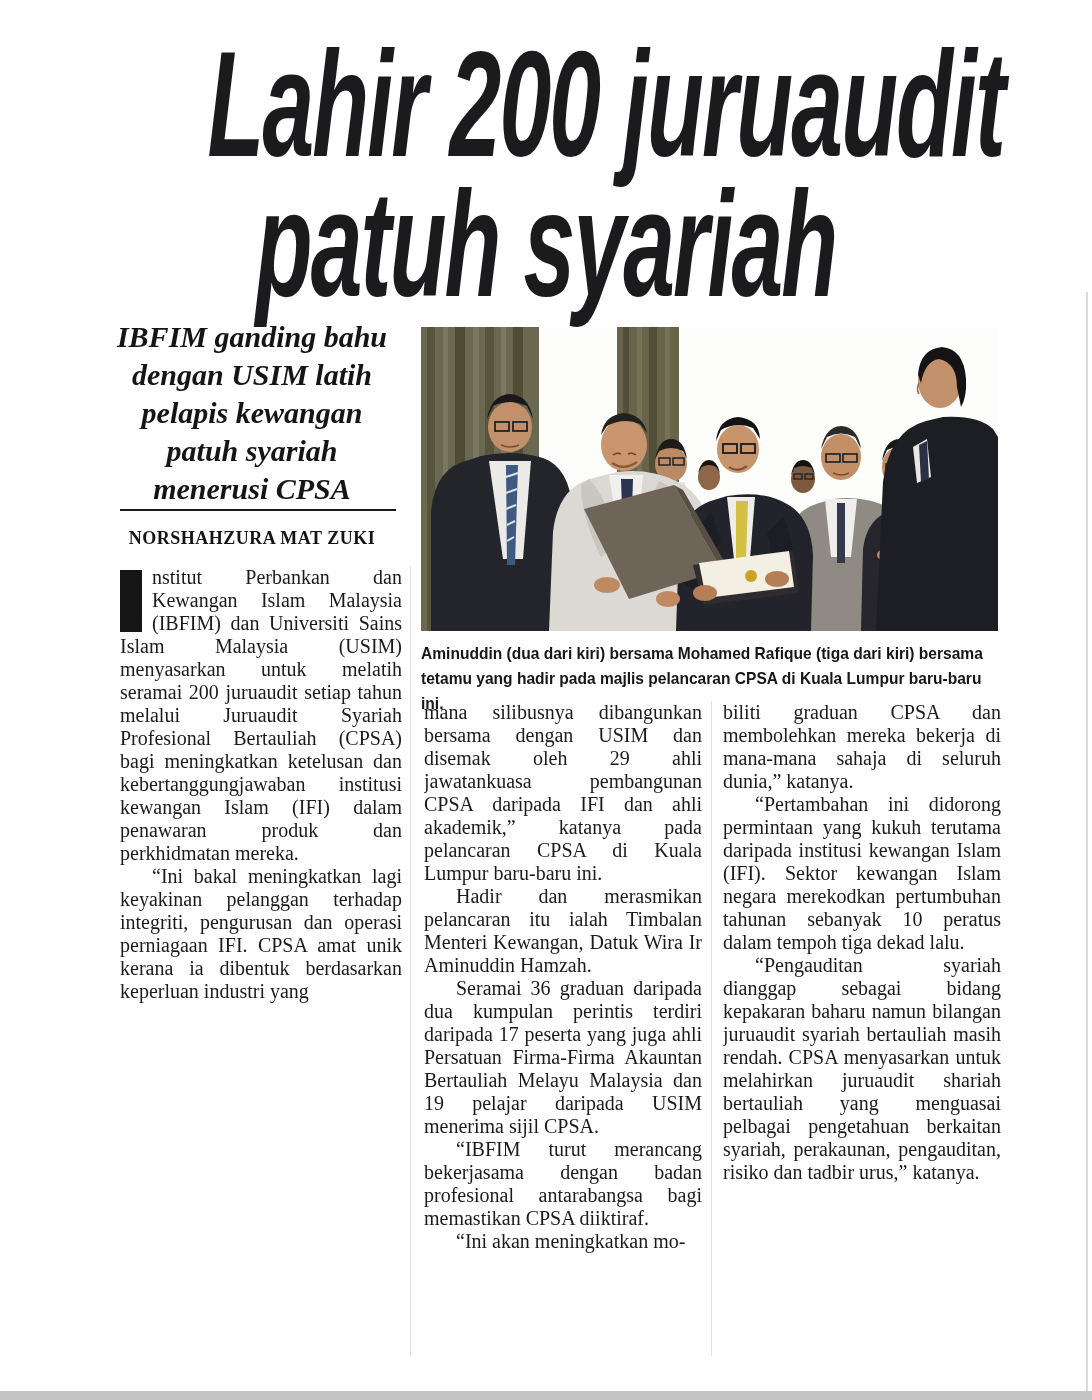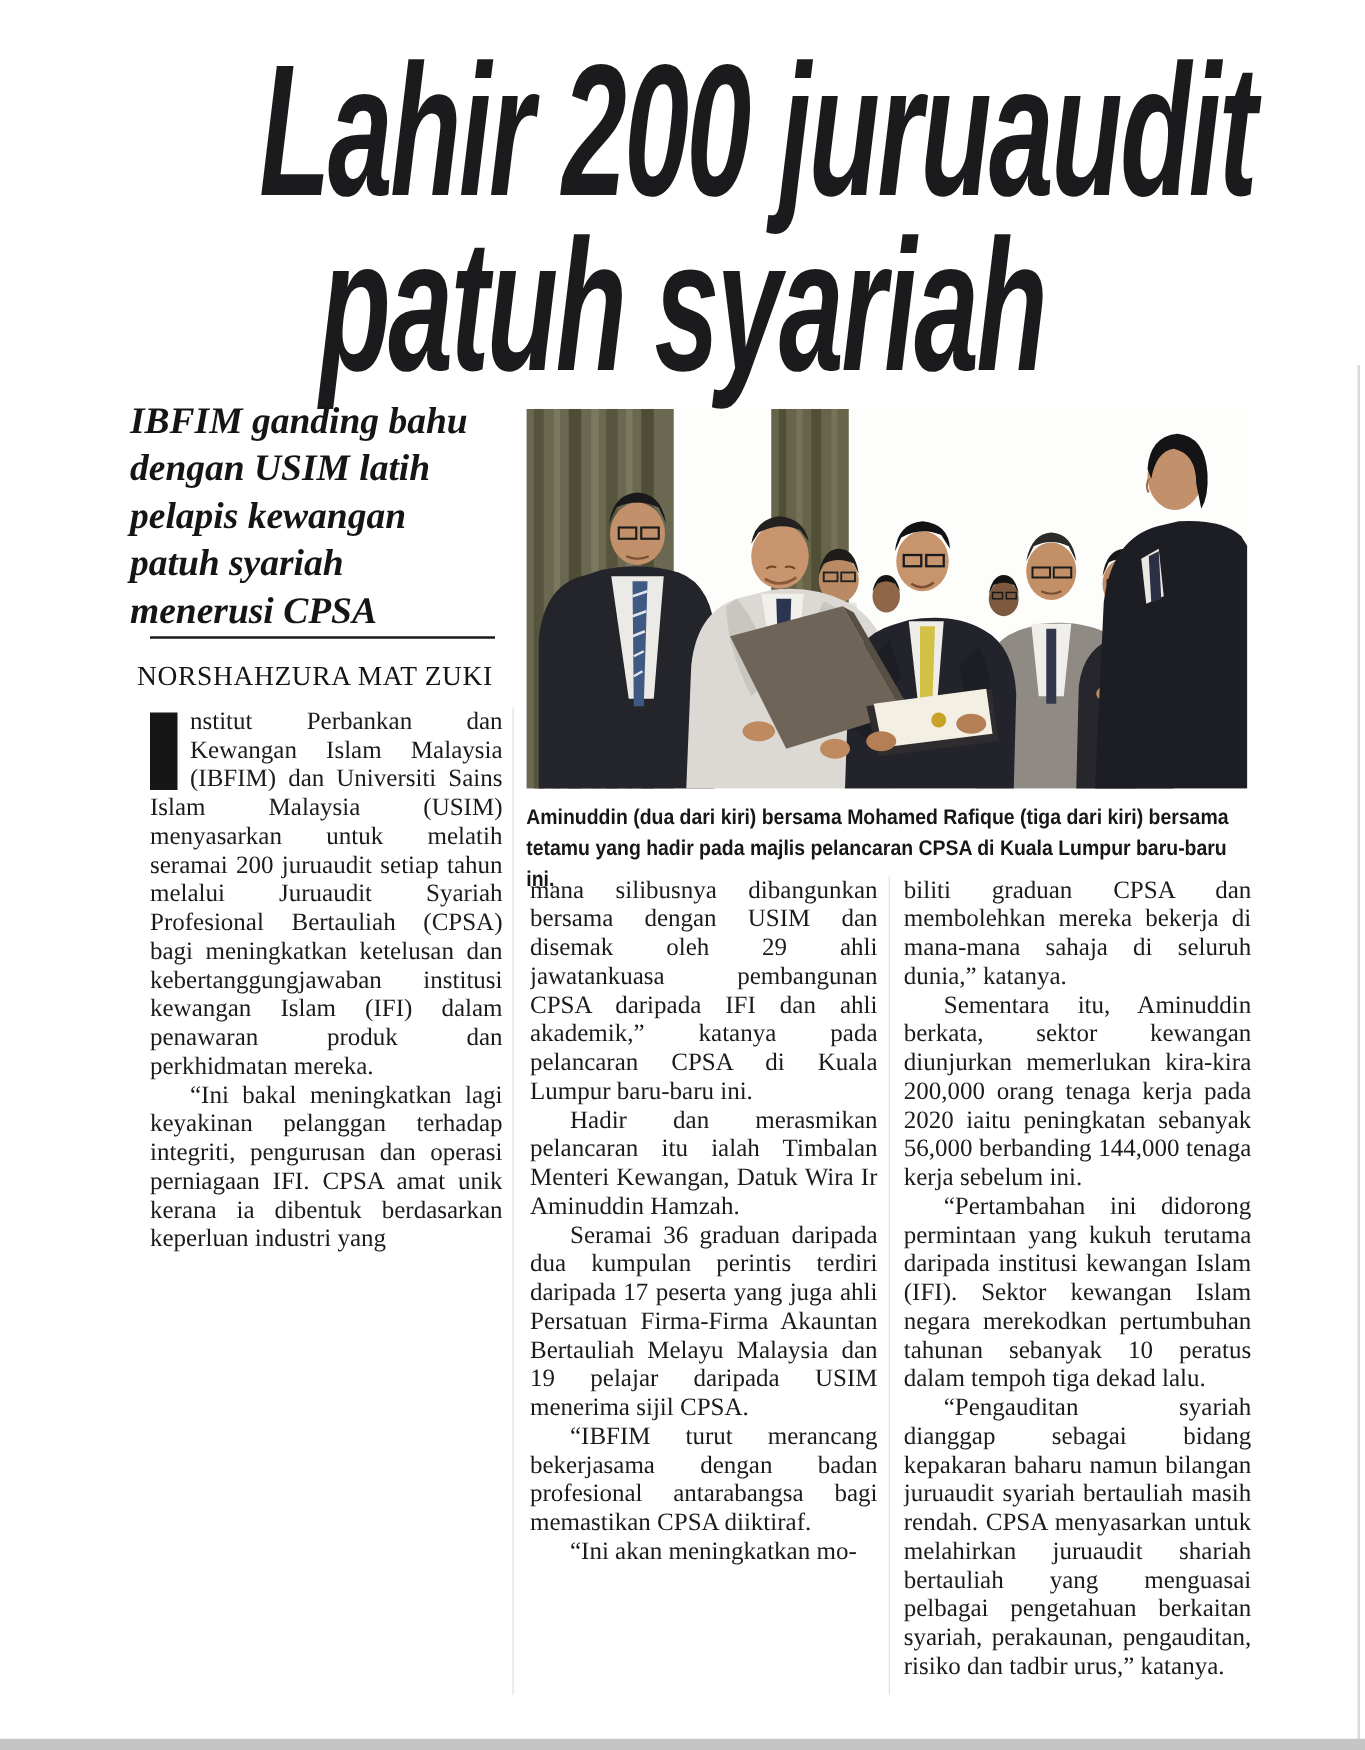"IBFIM ganding bahu" .standfirst { text-align: none -> center }
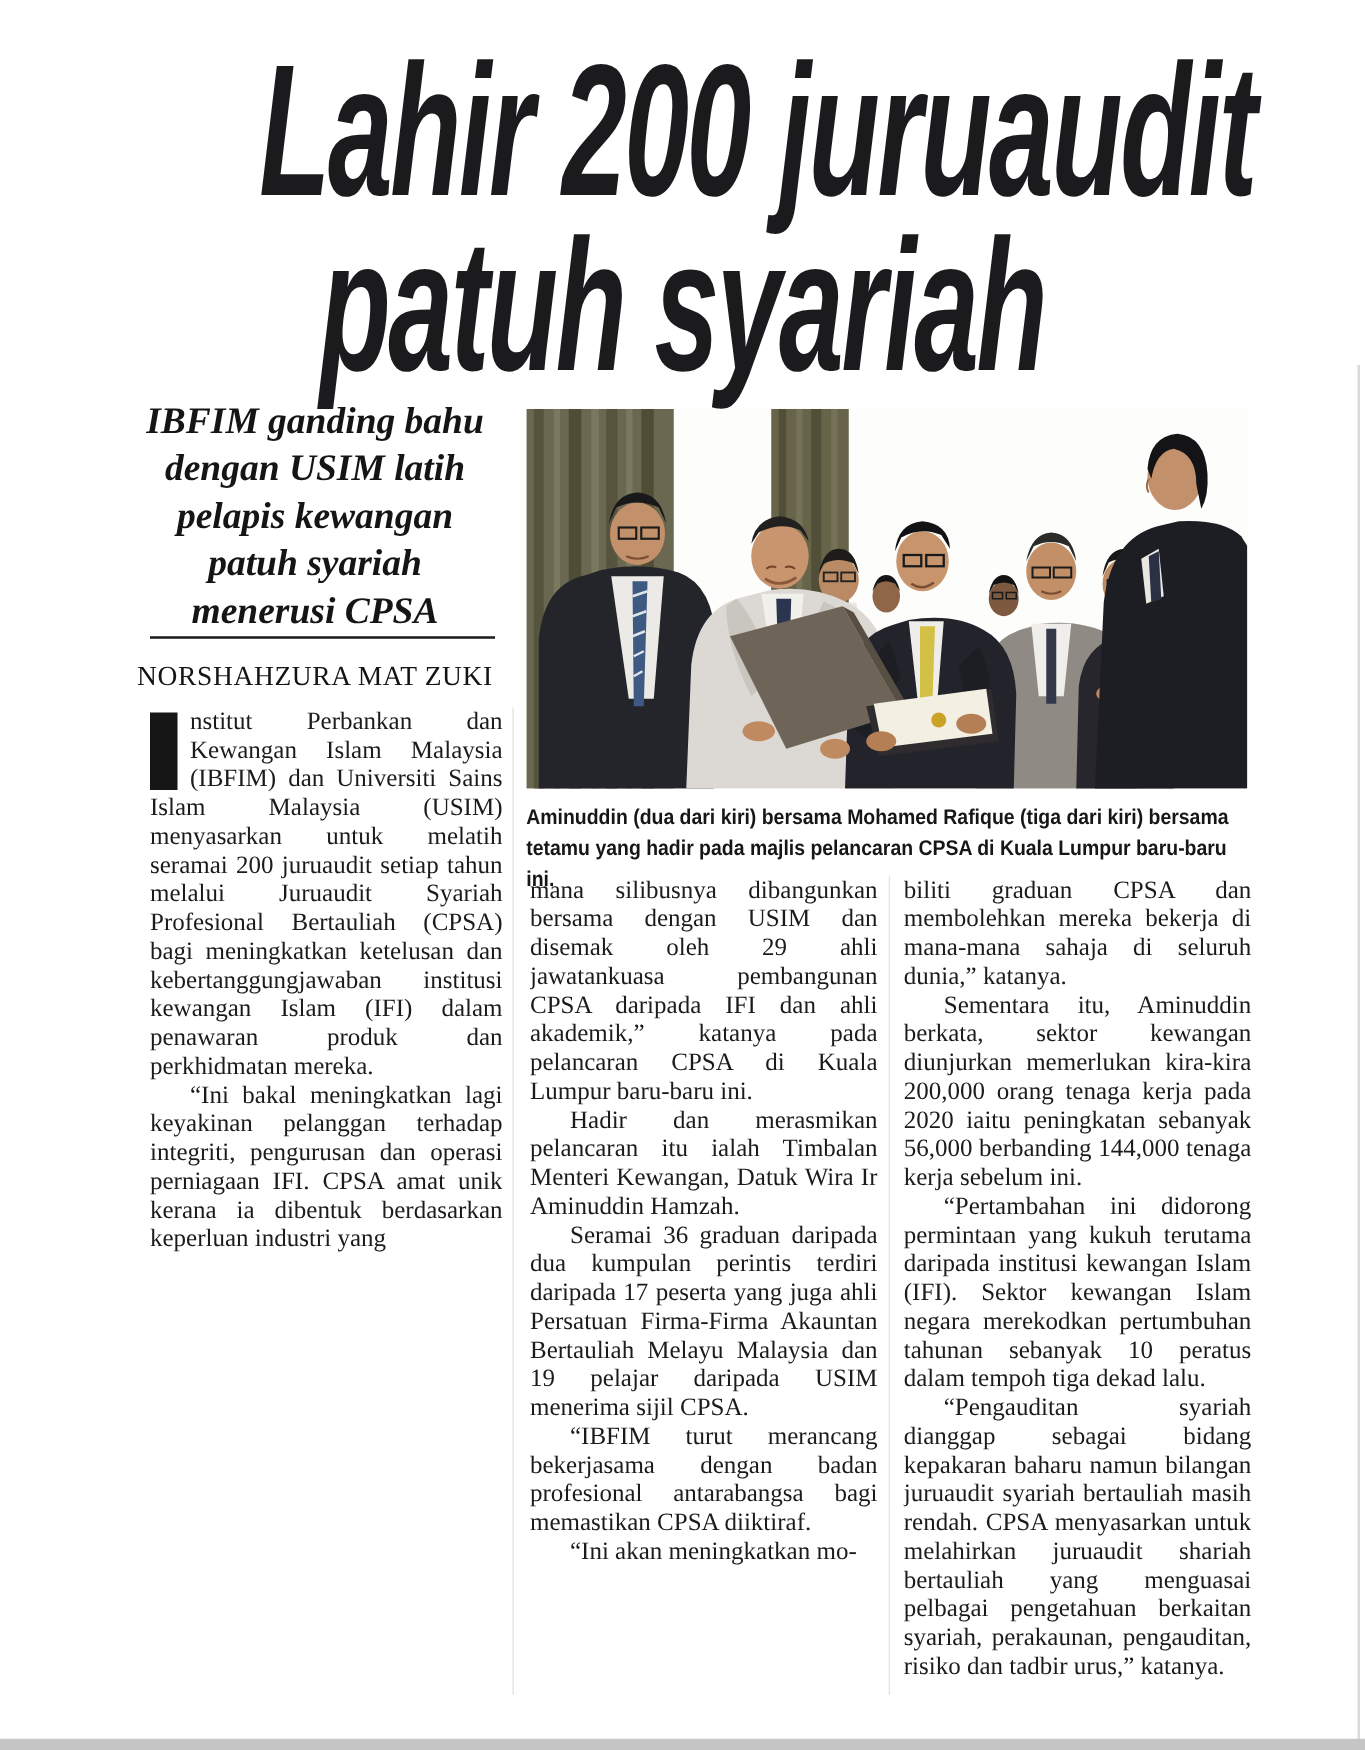"NORSHAHZURA MAT ZUKI" .byline { font-size: 22px -> 18px; font-weight: normal -> bold }
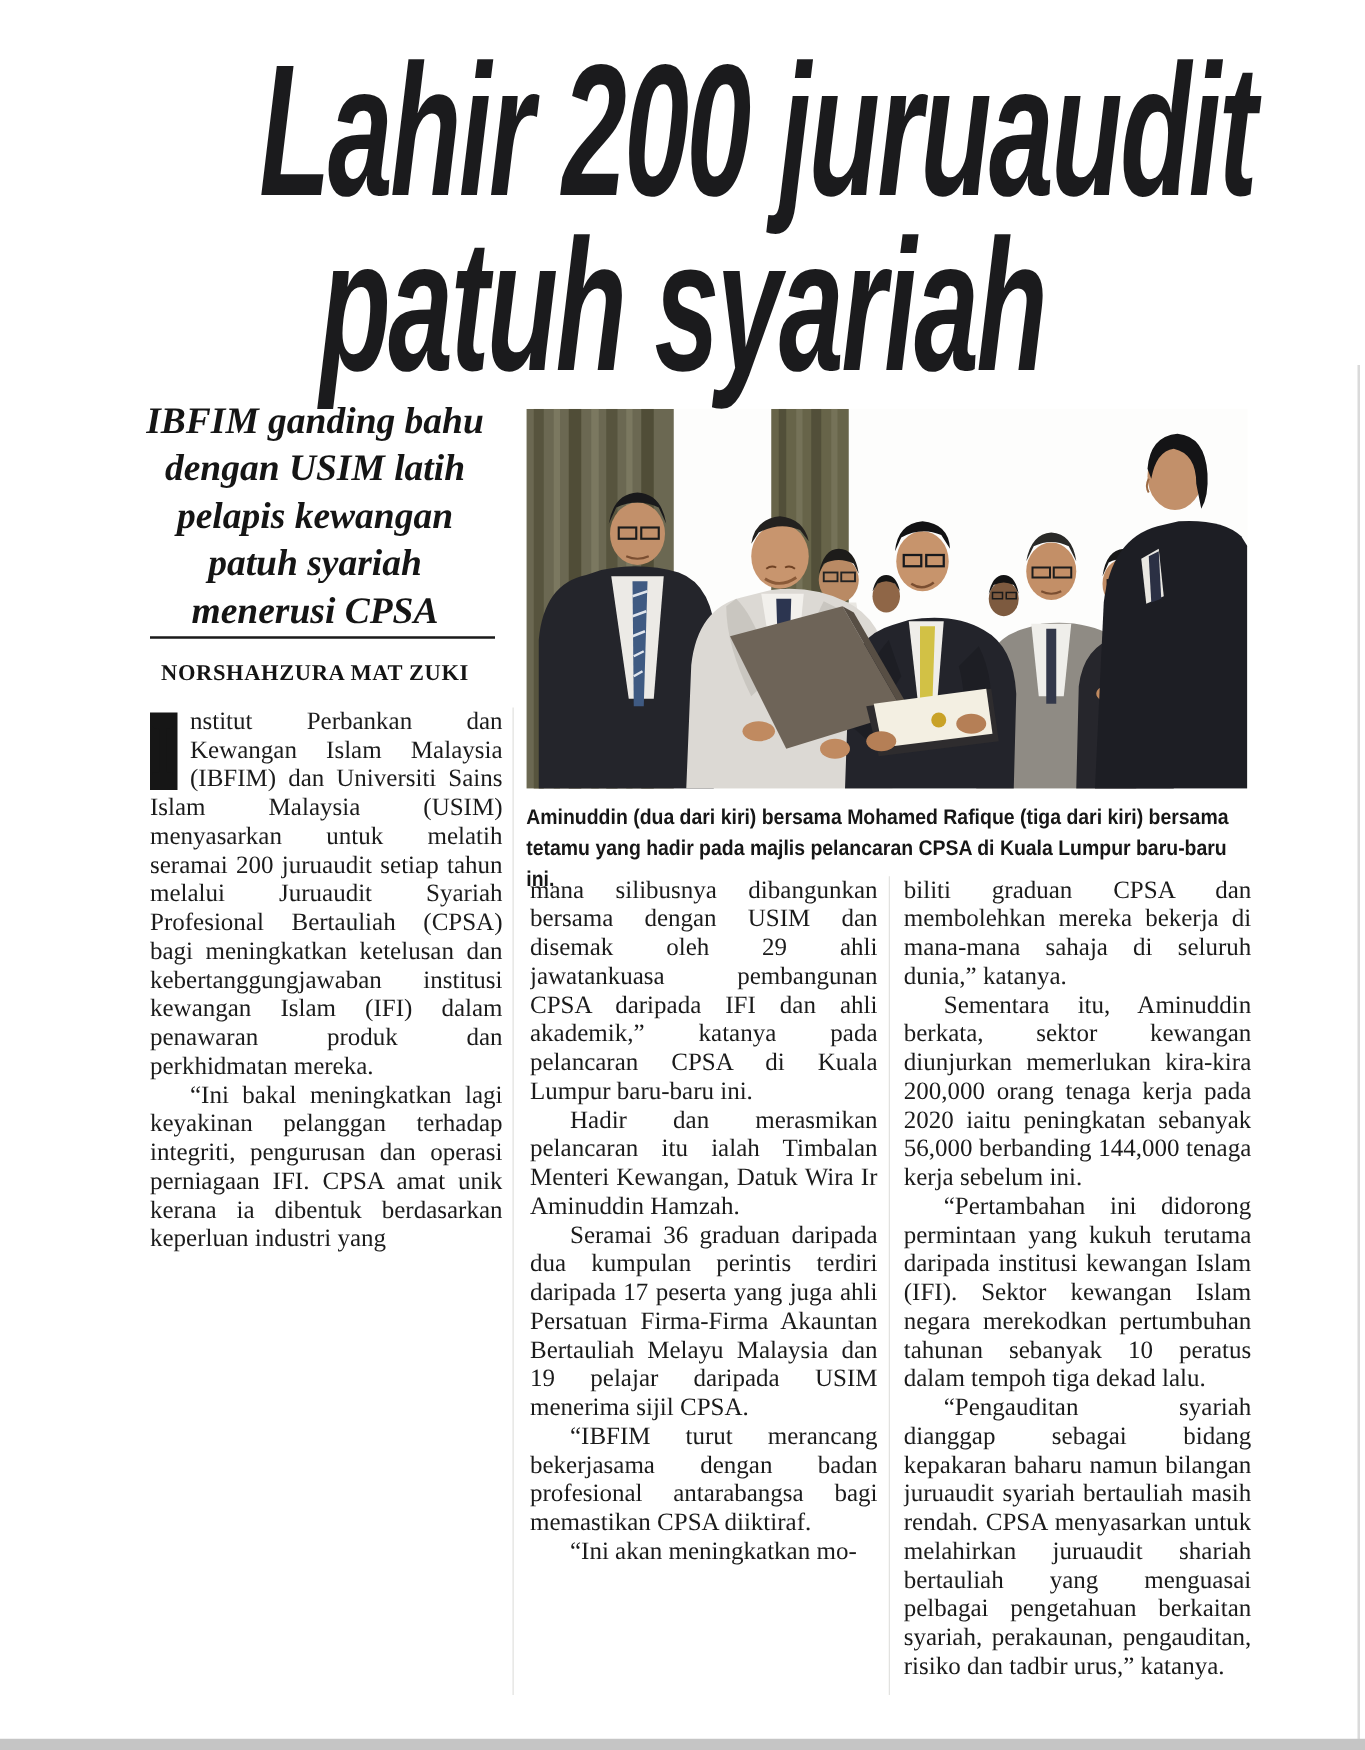"Sementara itu, Aminuddin berkata, sektor" p { html: <p>Sementara itu, Aminuddin berkata, sektor kewangan diunjurkan memerlukan kira-kira 200,000 orang tenaga kerja pada 2020 iaitu peningkatan sebanyak 56,000 berbanding 144,000 tenaga kerja sebelum ini.</p> -> none }
